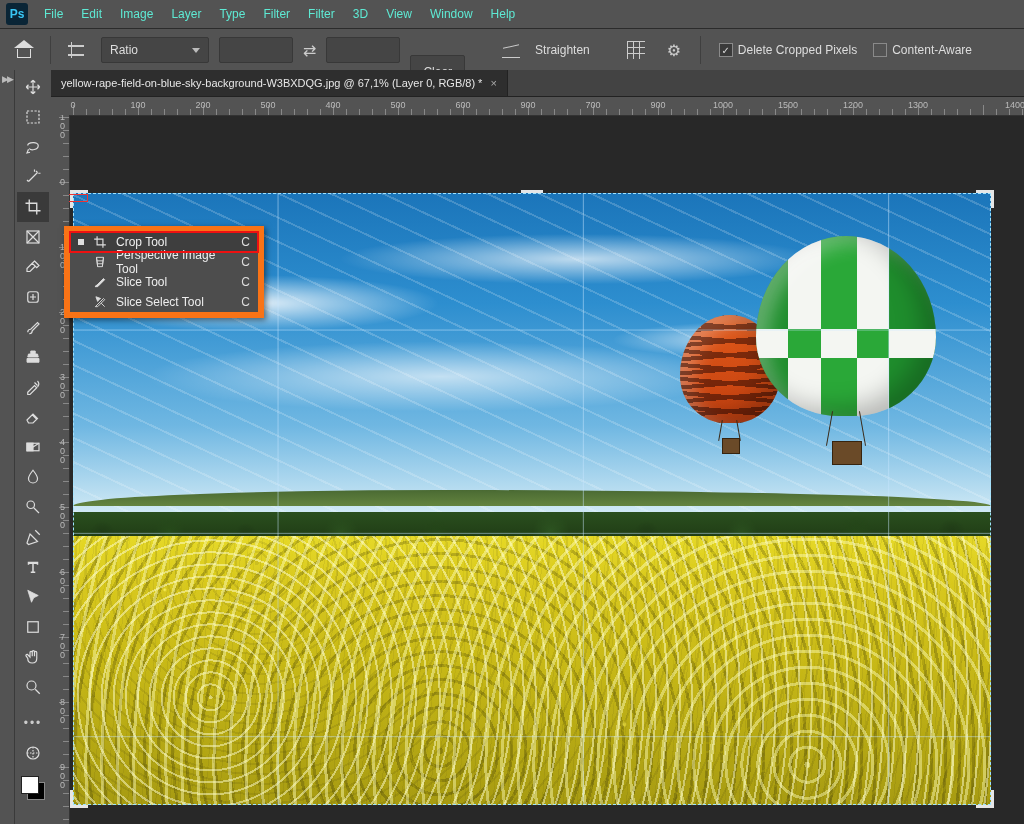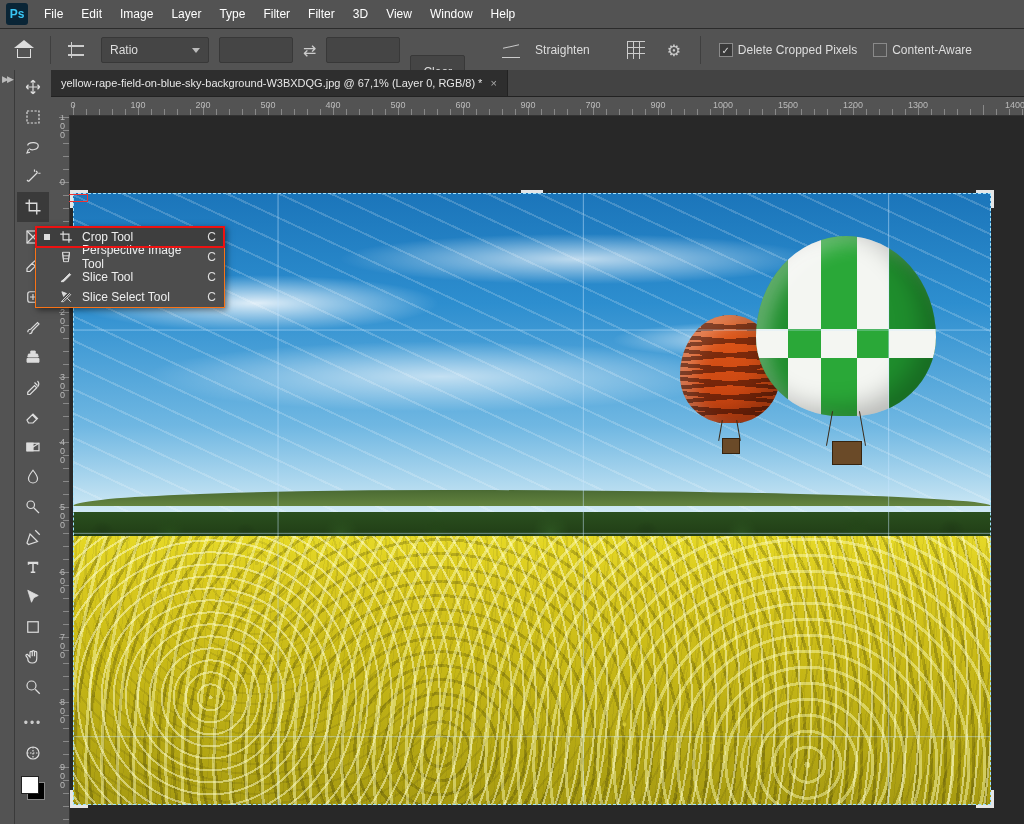"File" .menubar span.menu-item { color: #ffffff -> #5eead4 }
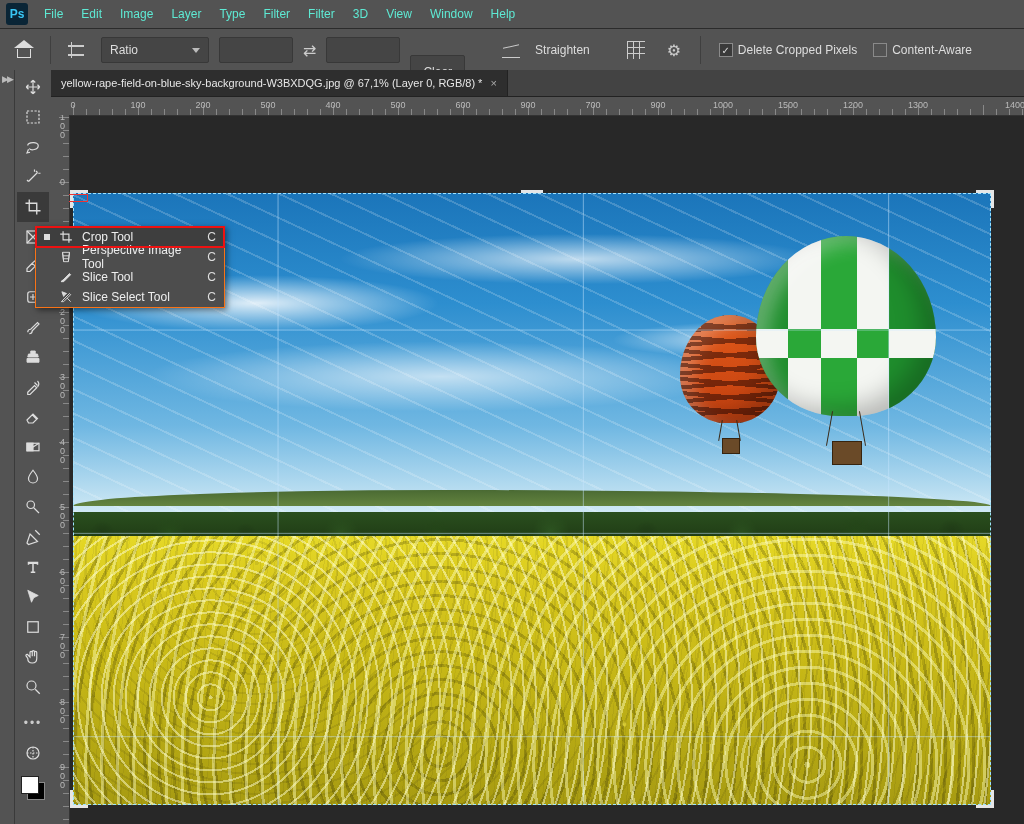"Crop Tool" .flyout { border: 1px solid #f97316 -> 6px solid #f97316; left: 35px -> 64px }
